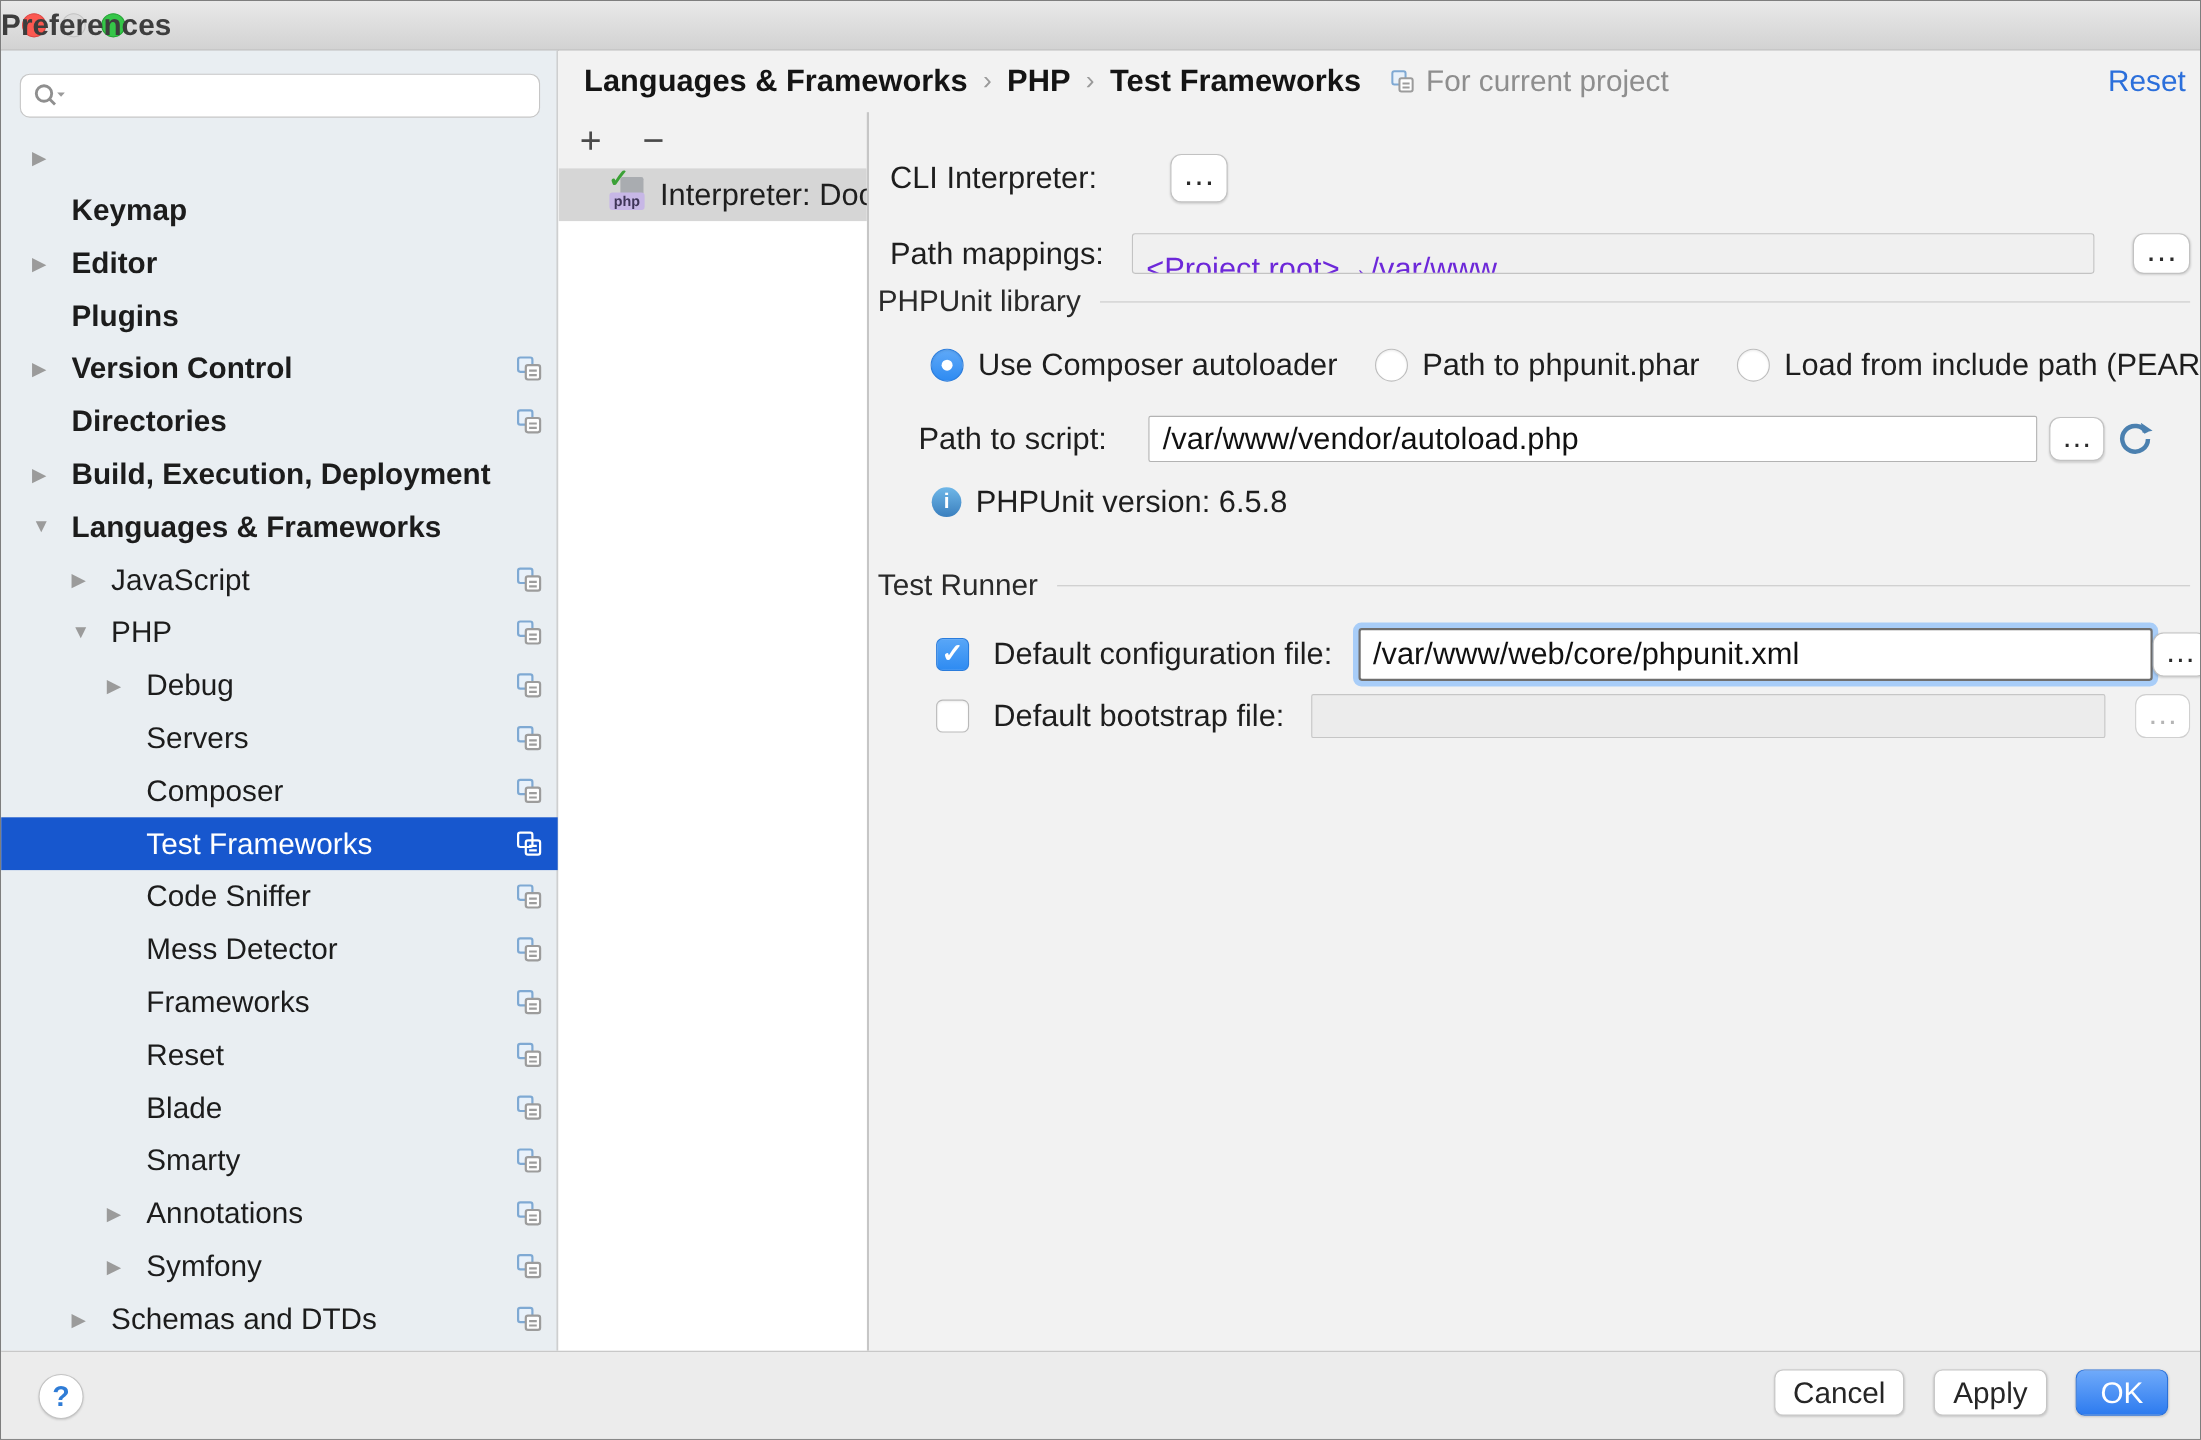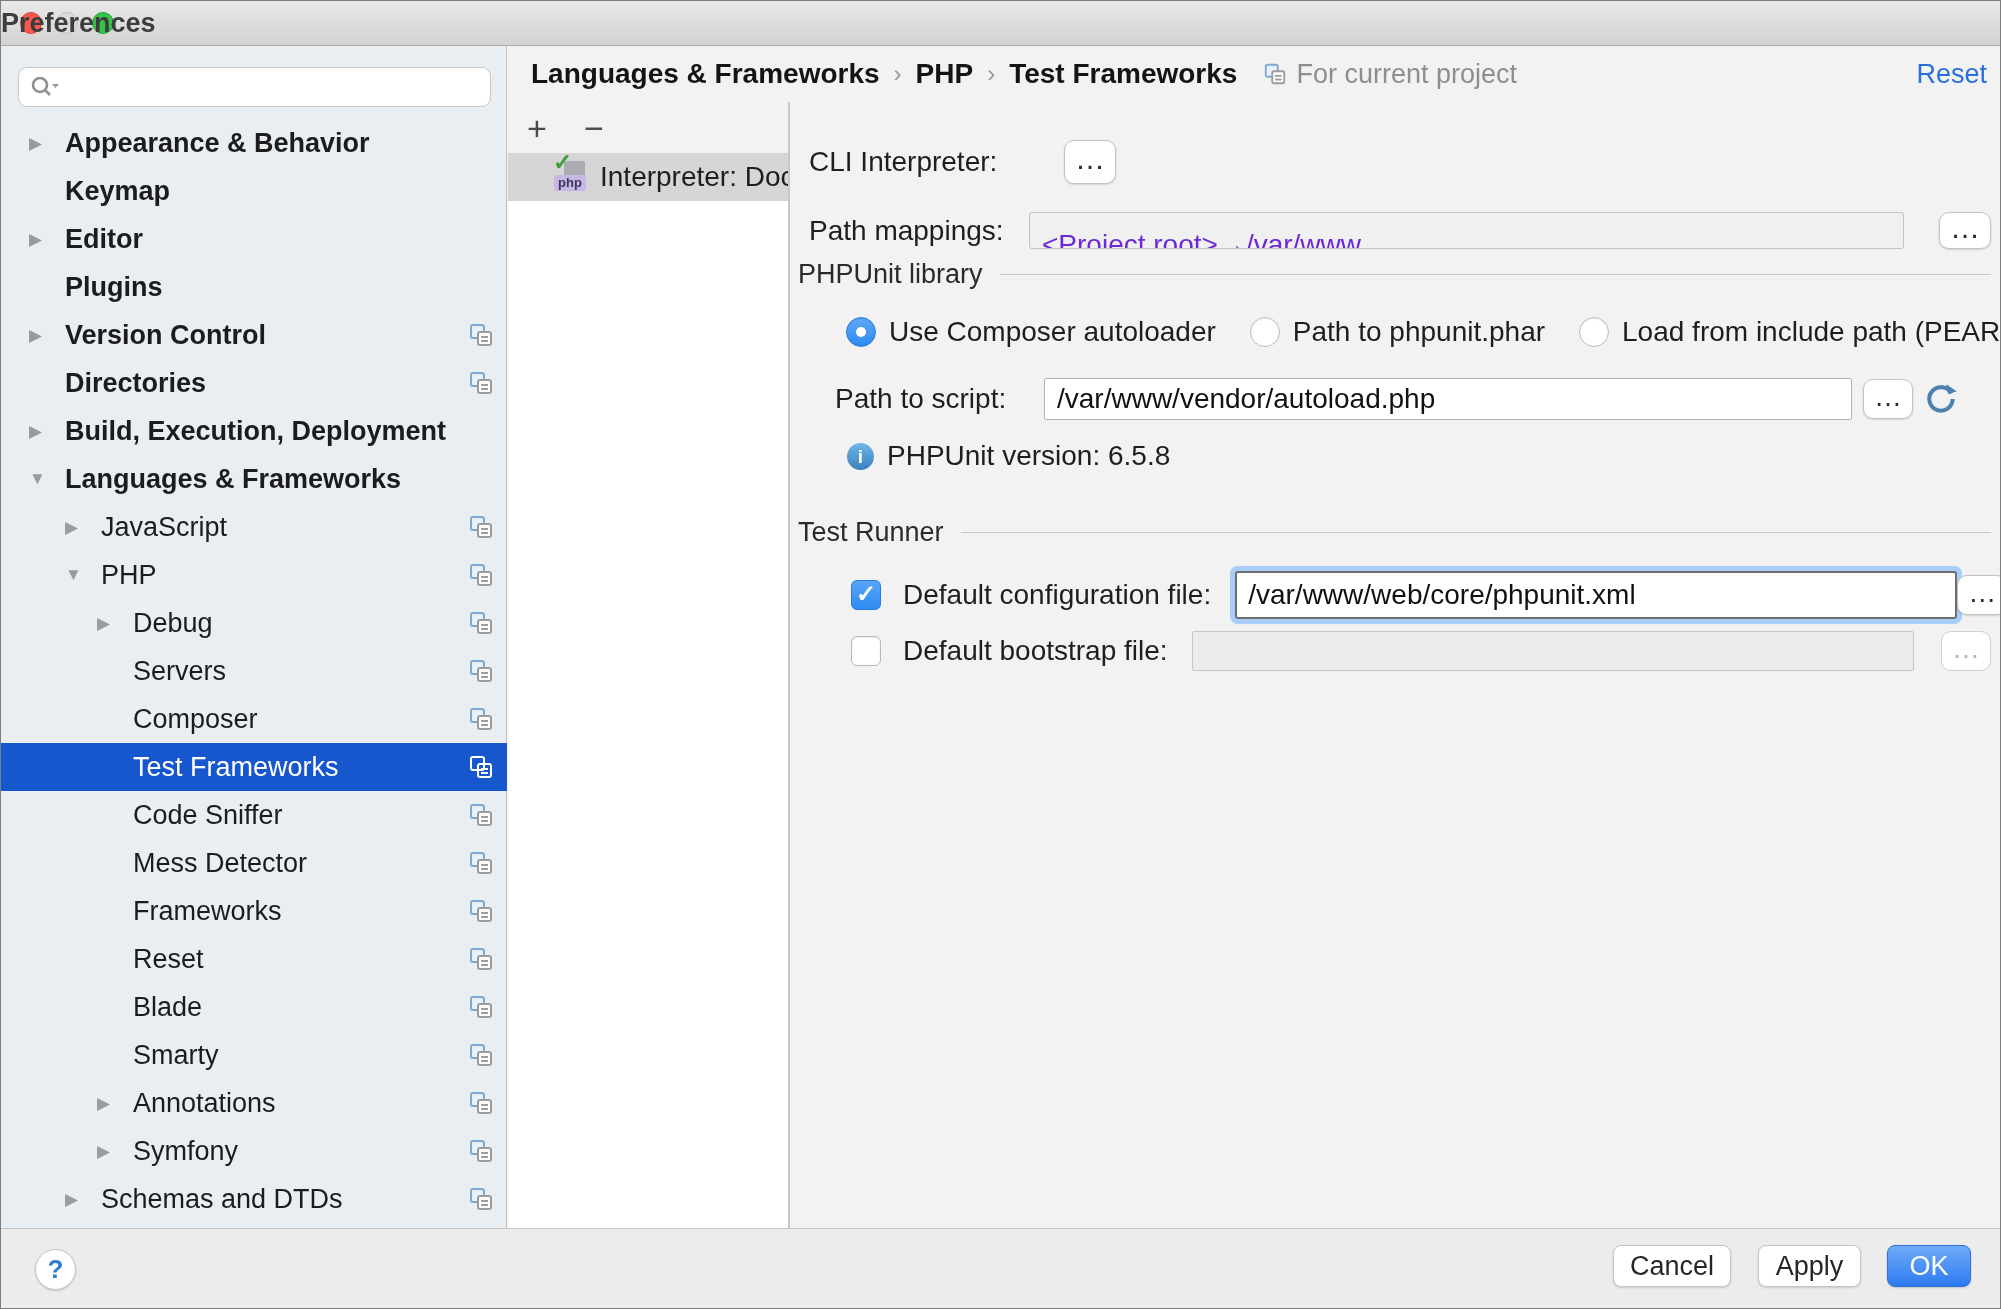"Appearance & Behavior" span.tree-label { html: <span>Appearance &amp; Behavior</span> -> none }
